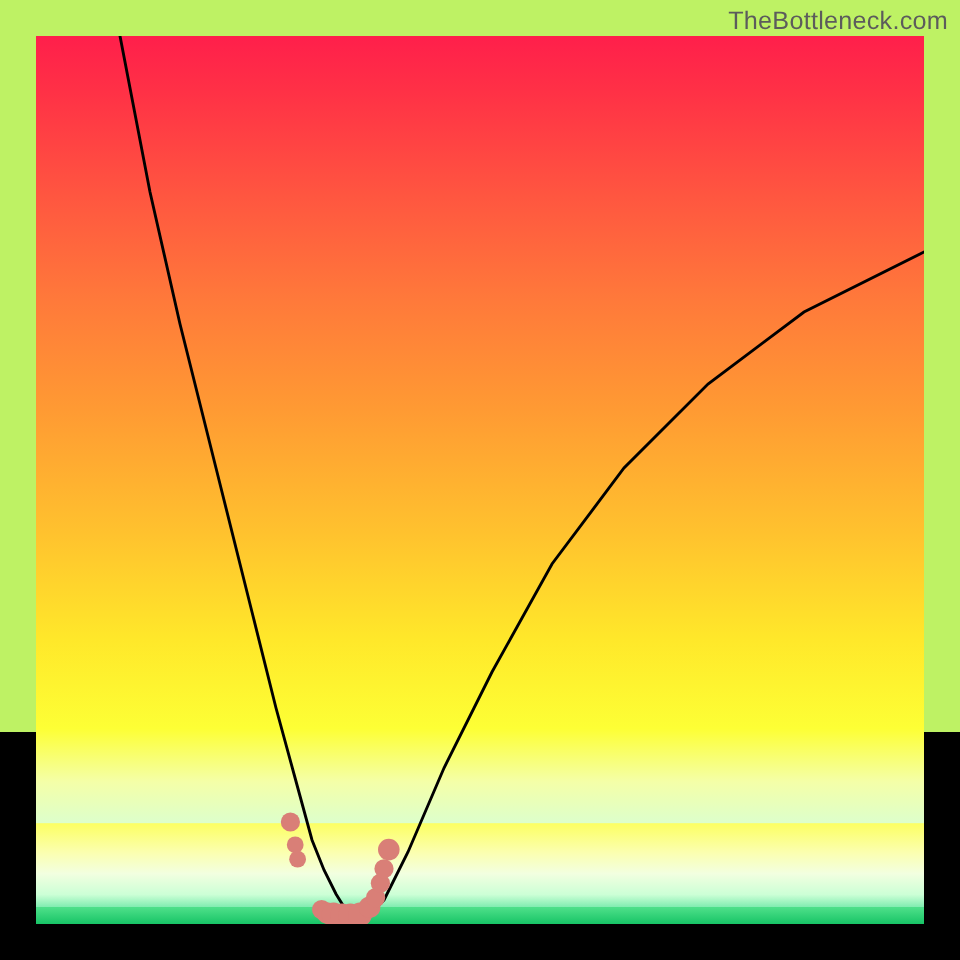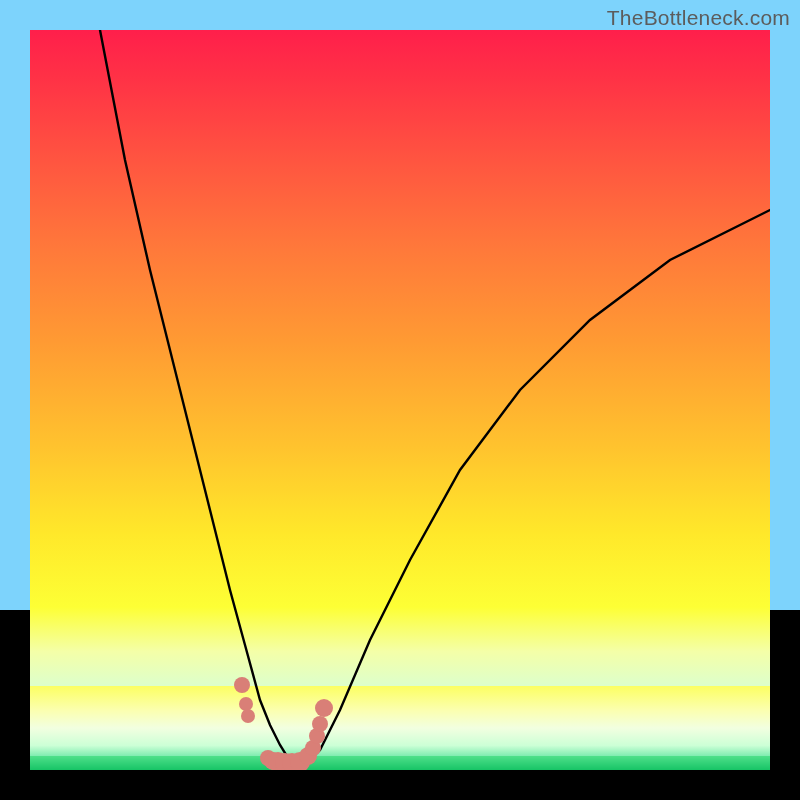"TheBottleneck.com" .frame { background: #7dd3fc -> #bef264 }
